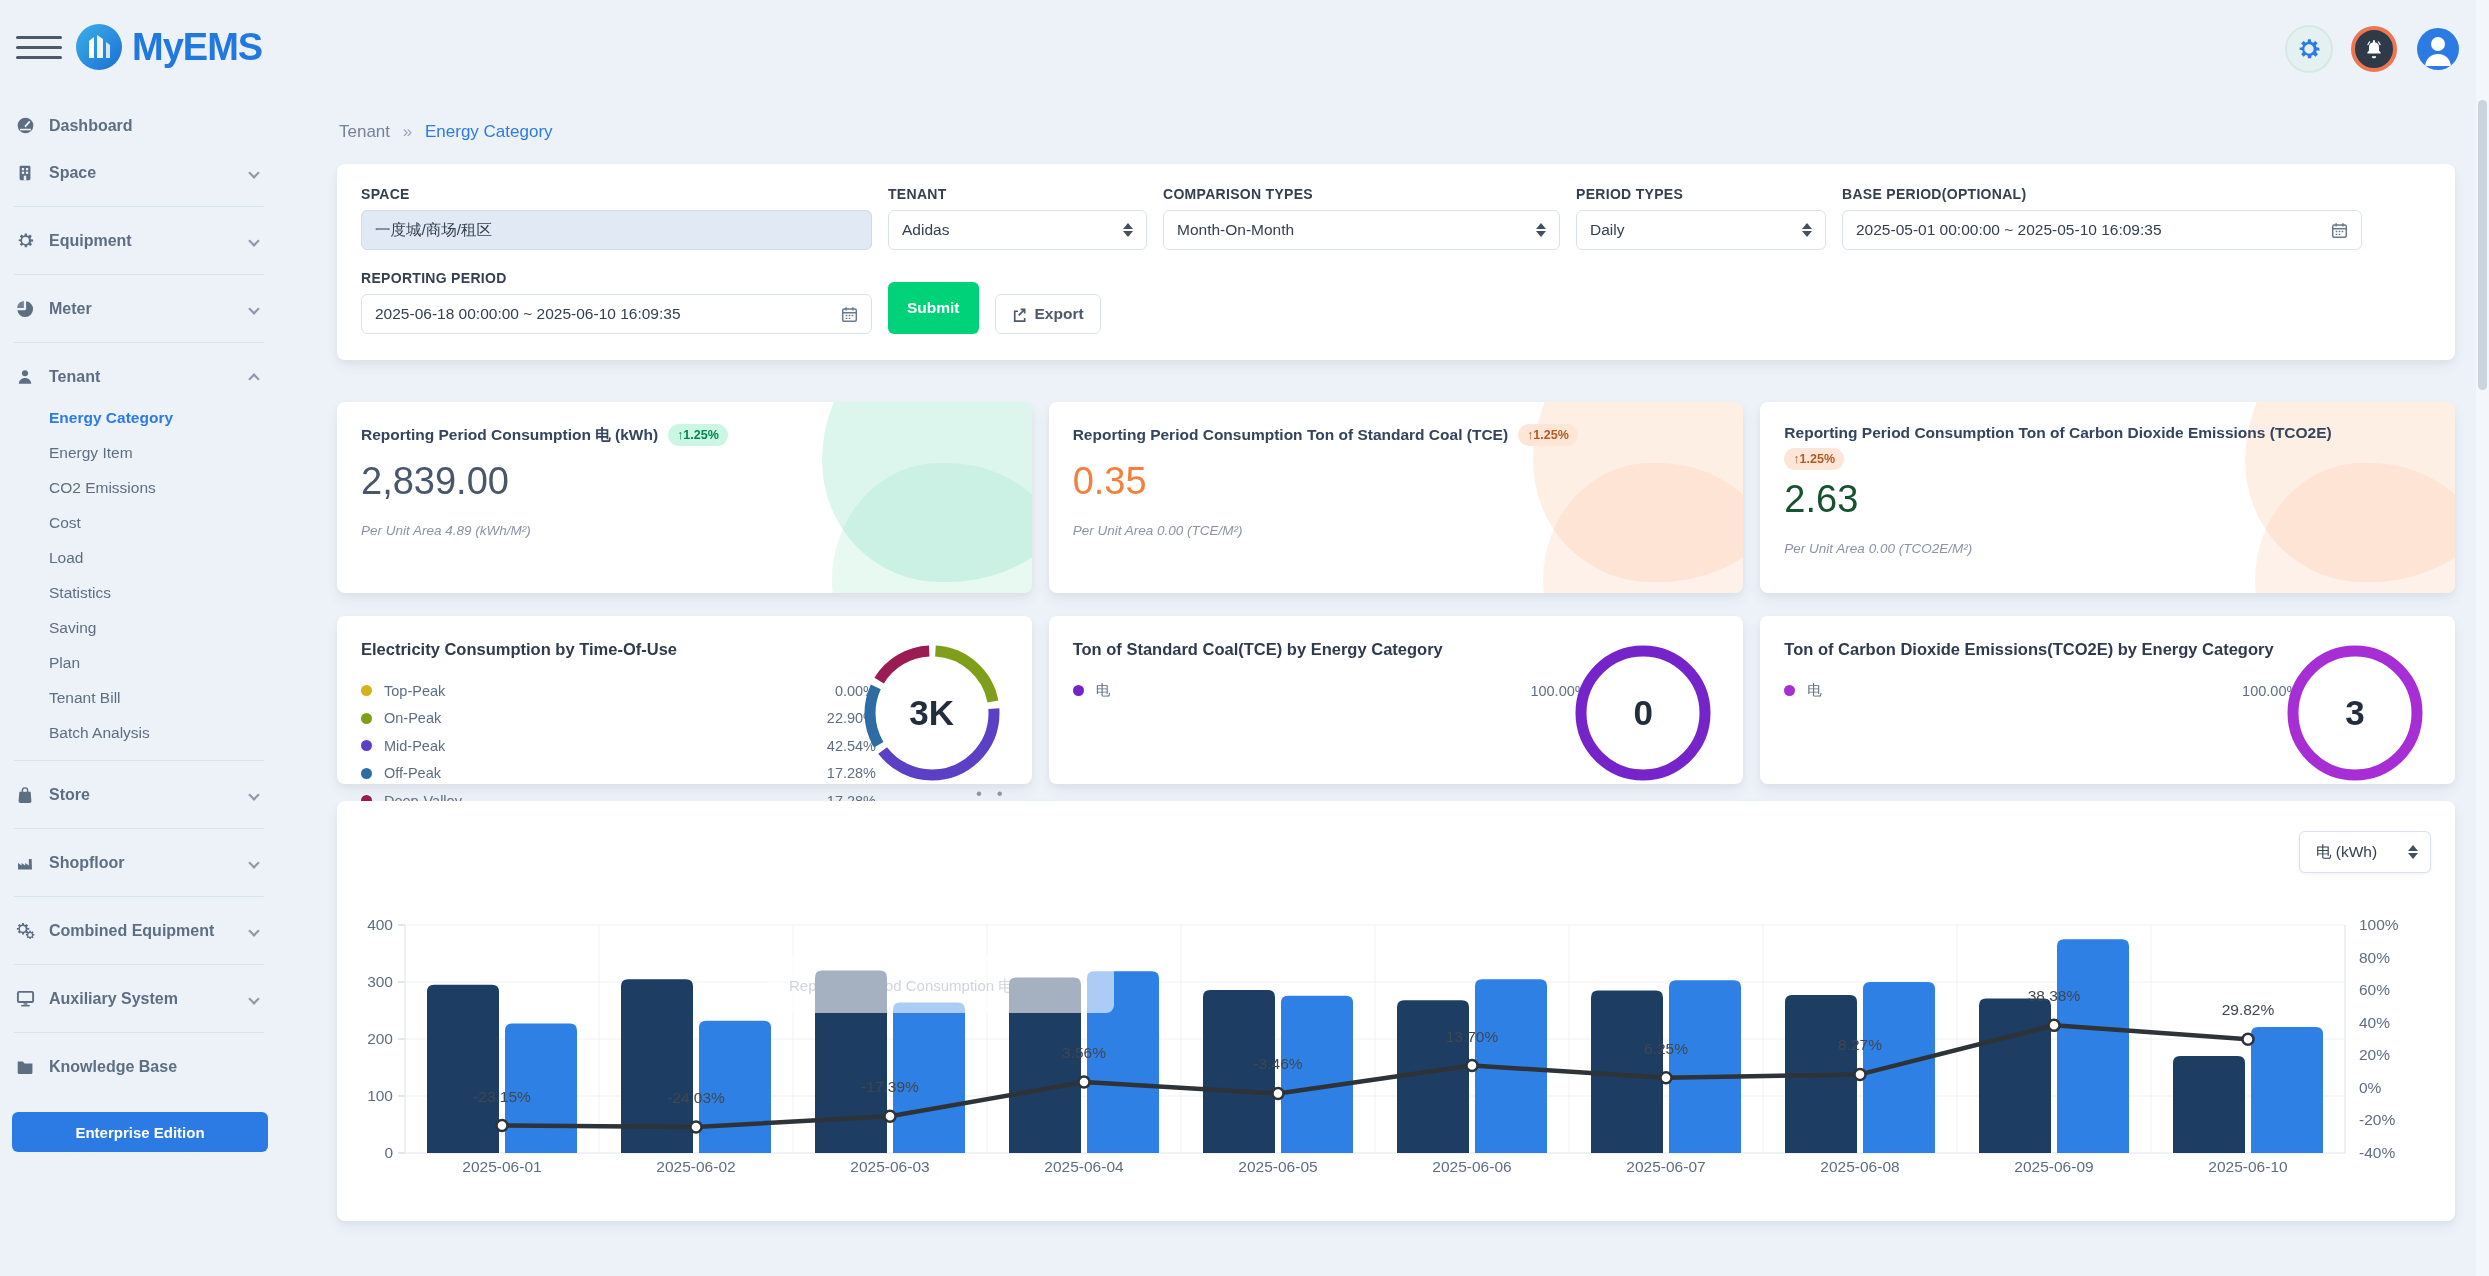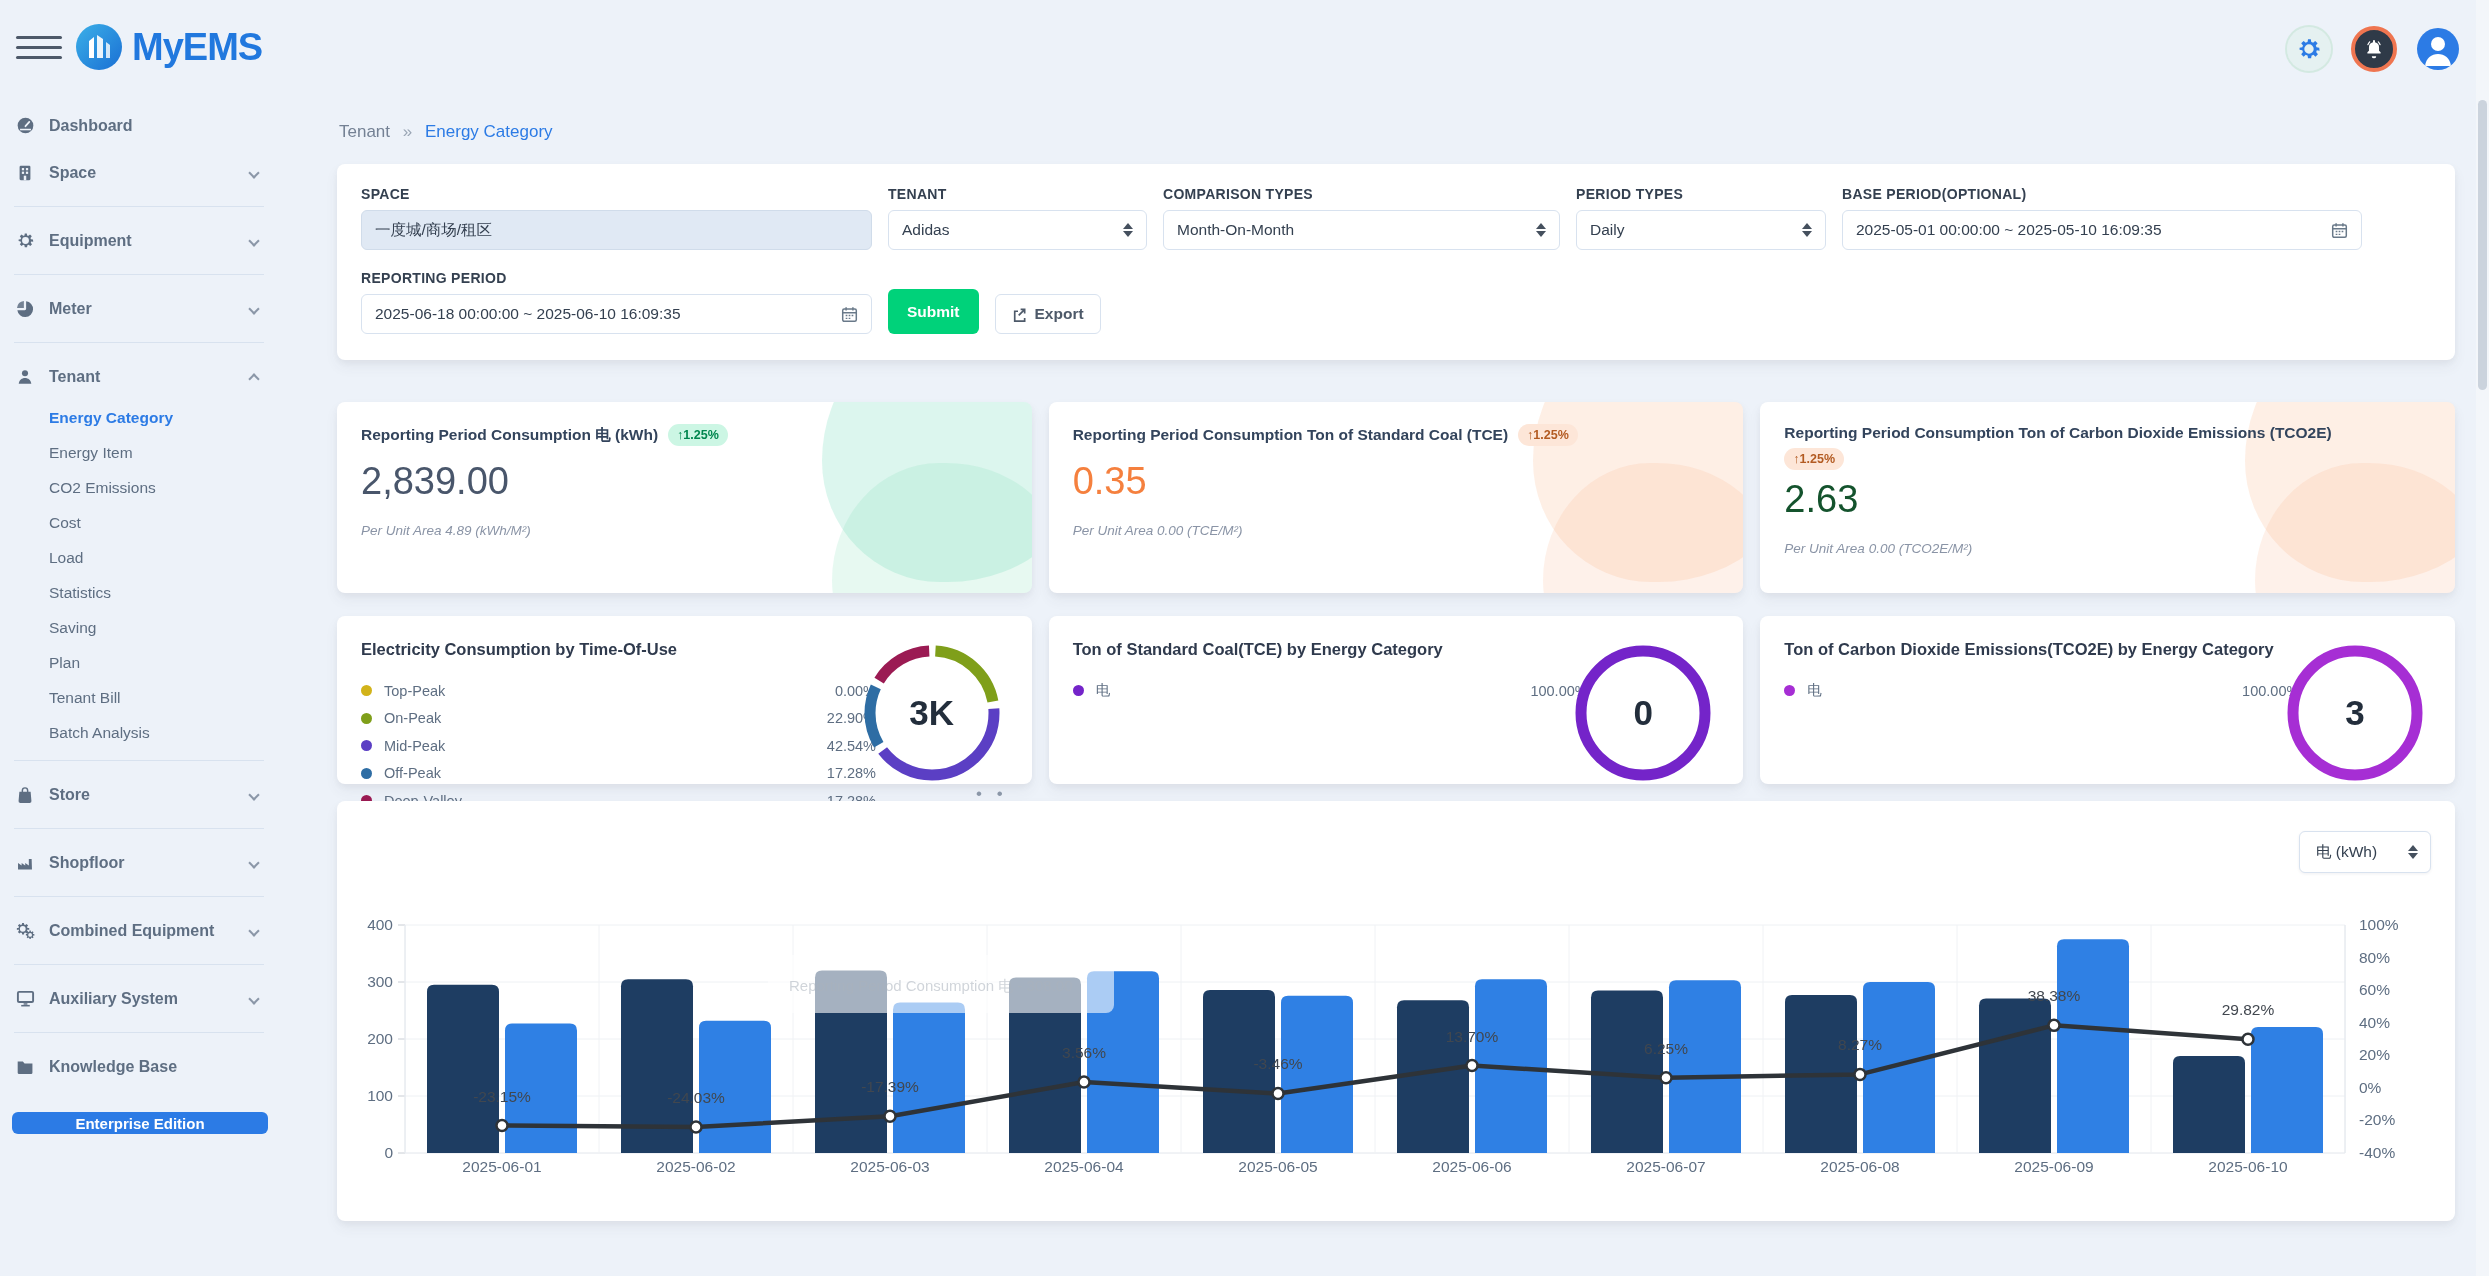"Submit" .btn-submit { height: 45px -> 52px }
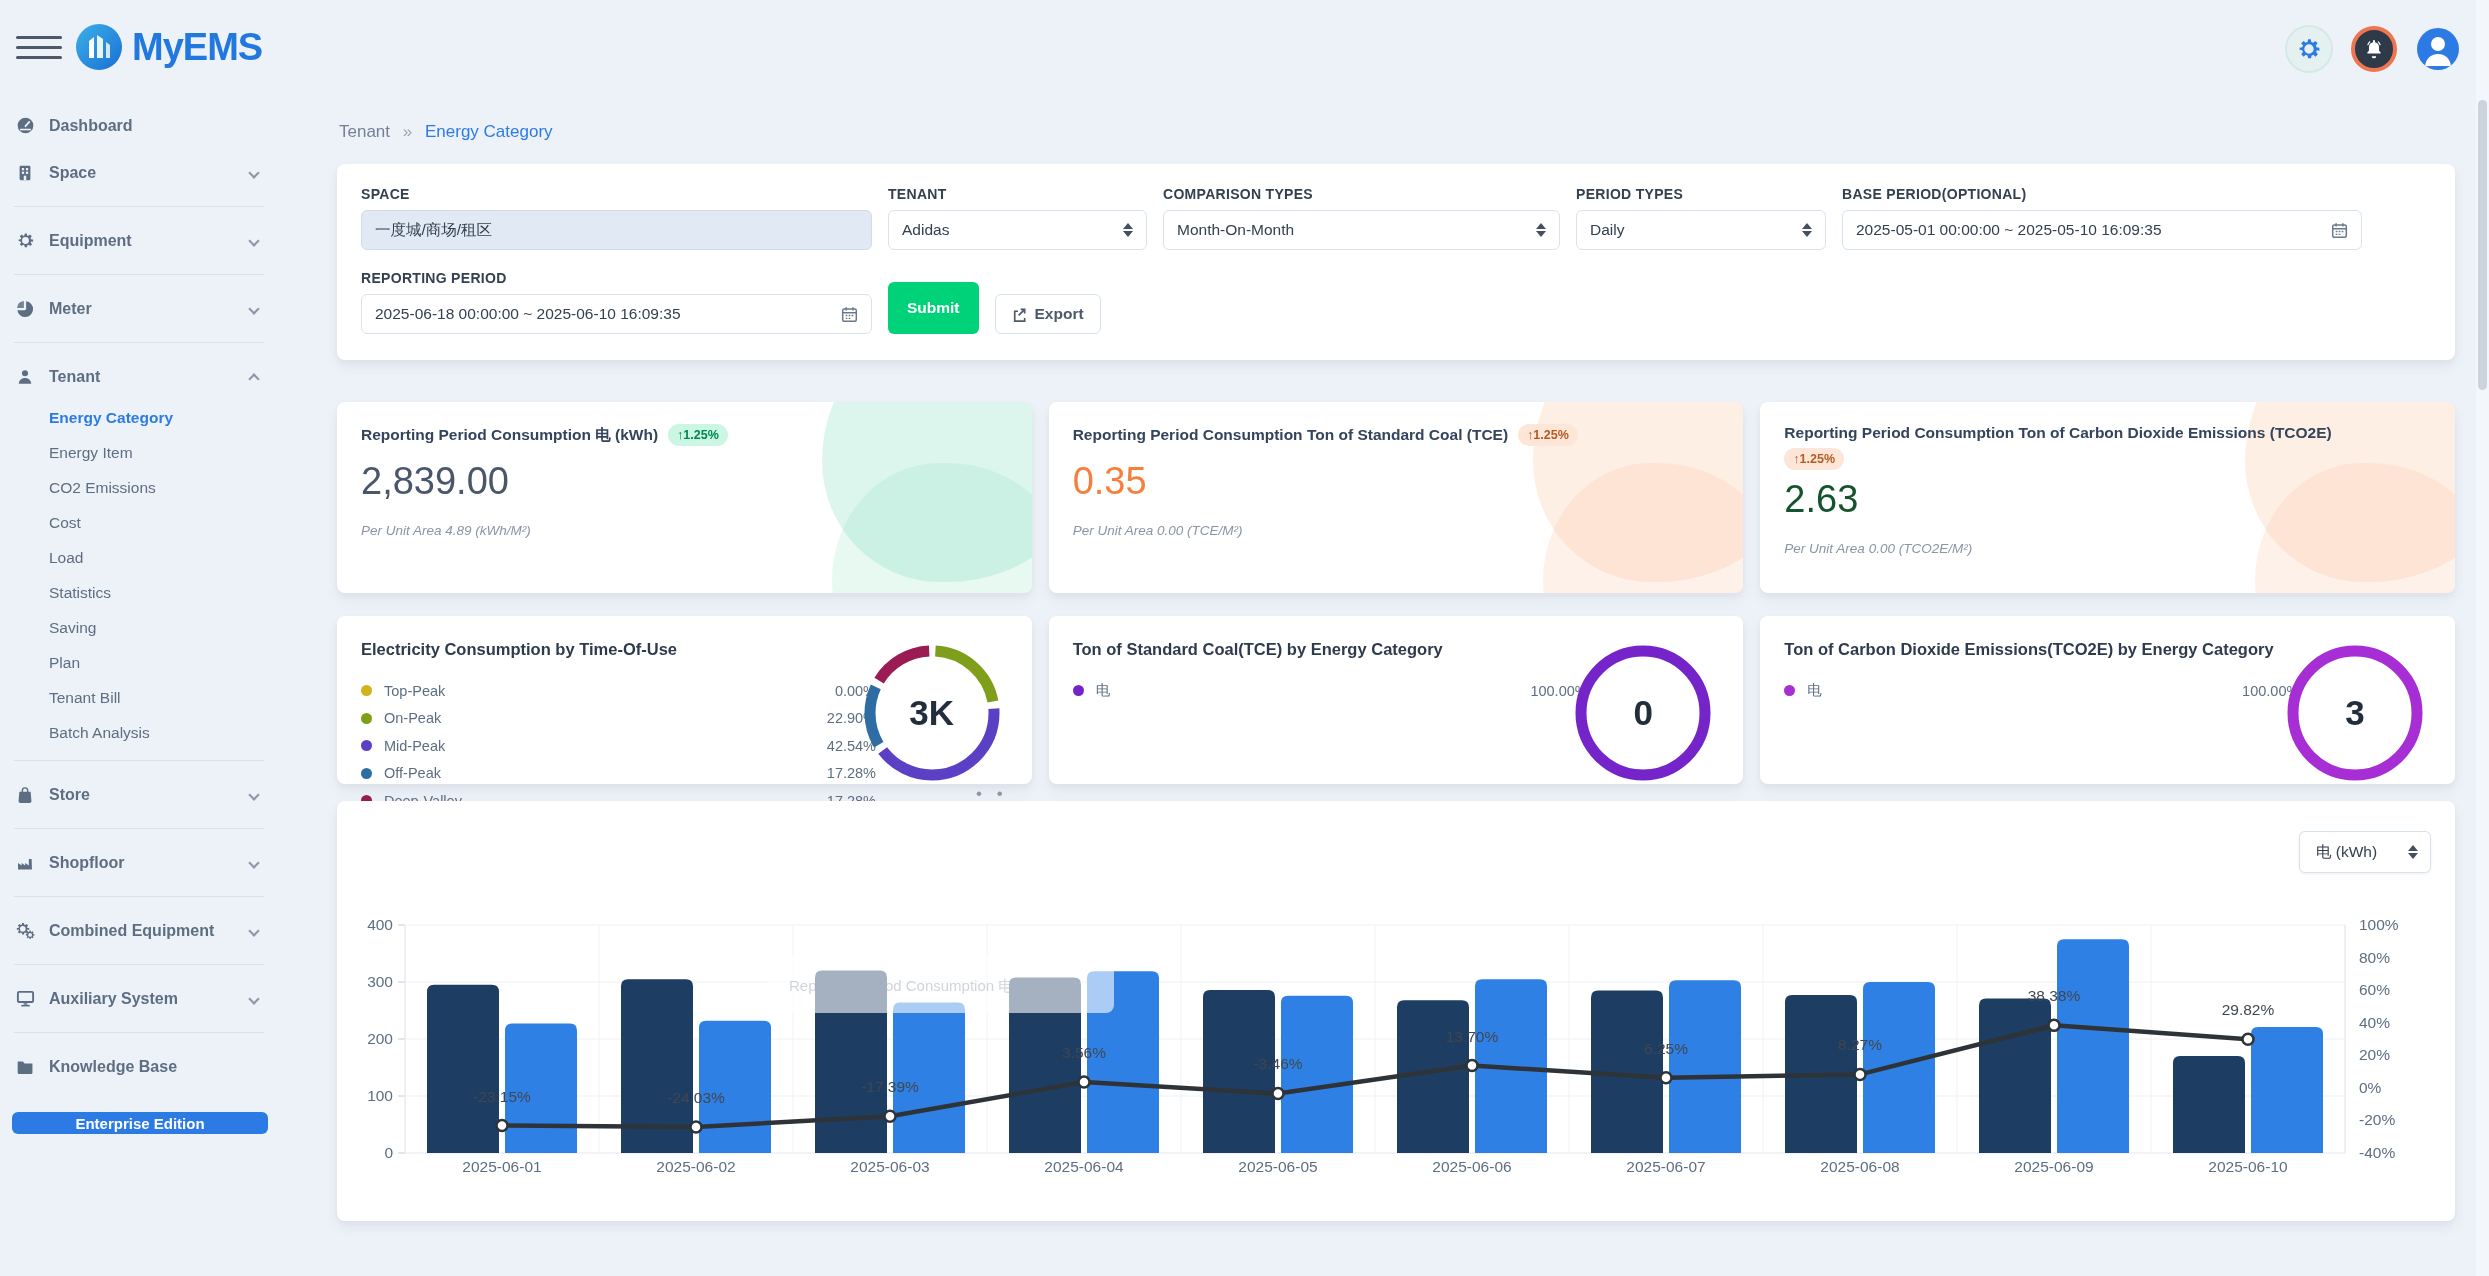"Enterprise Edition" .enterprise-btn { height: 22px -> 40px }
